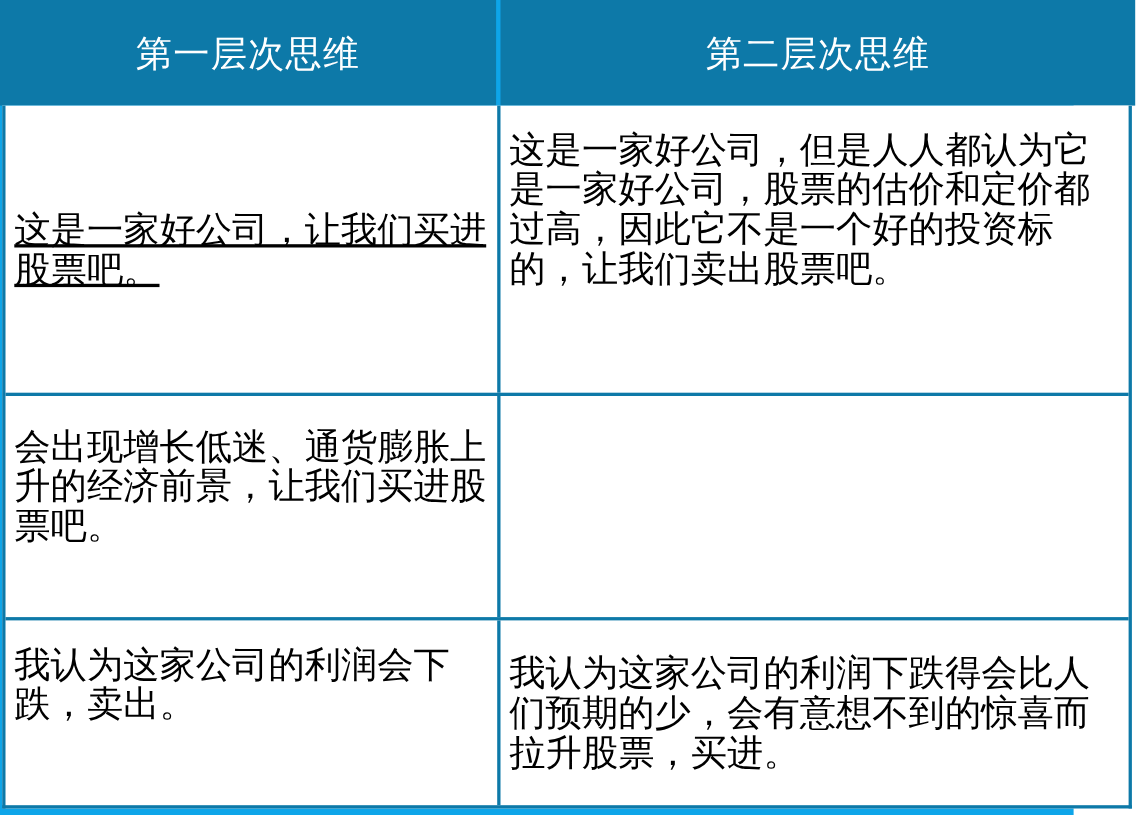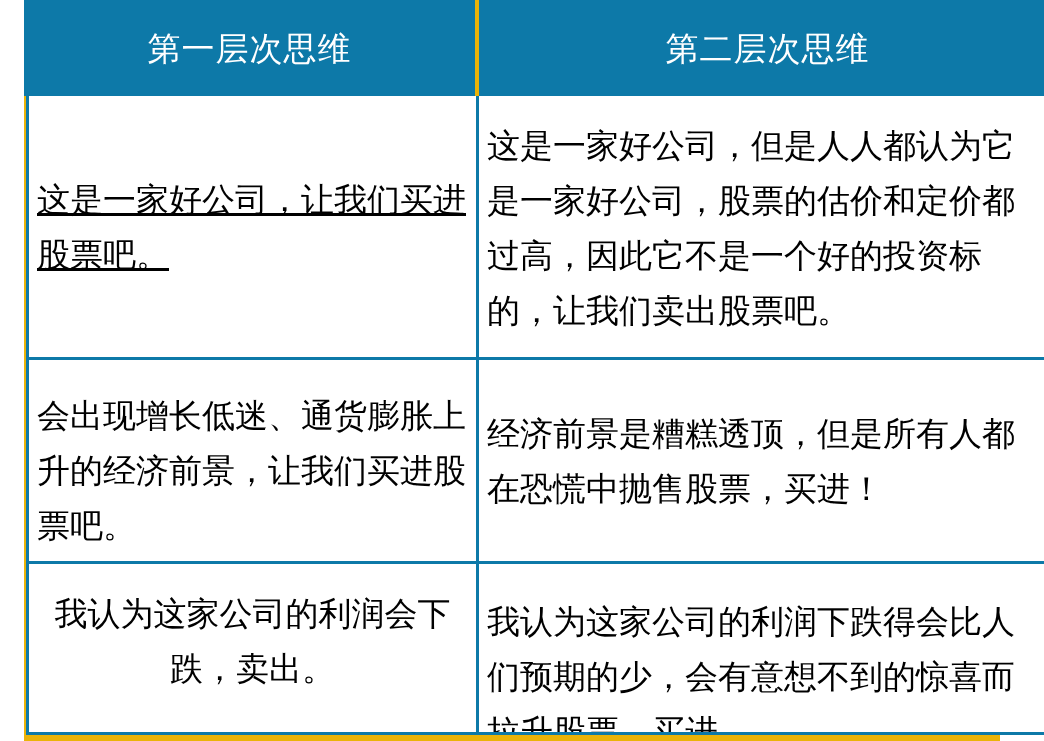"第一层次思维" #table-root { background: #eab308 -> #0ea5e9; margin-left: 24px -> none }
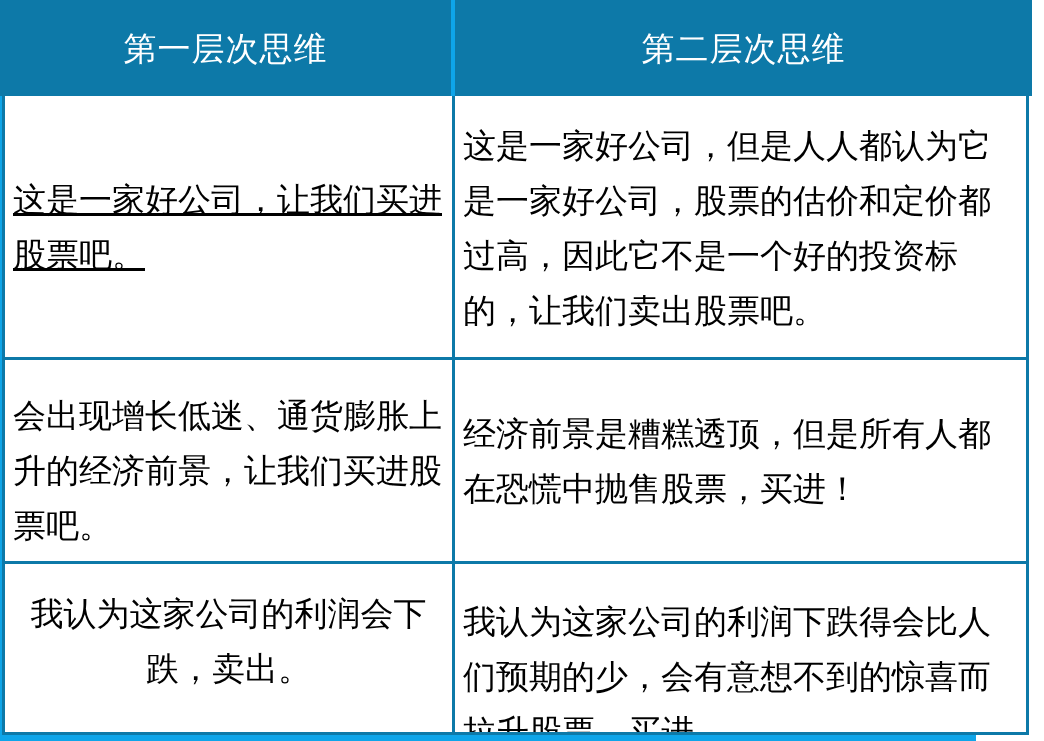"这是一家好公司，但是人人都认为它是一家好公司，股票的估价和定价都过高，因此它不是" .cell-text { line-height: 55px -> 36px }
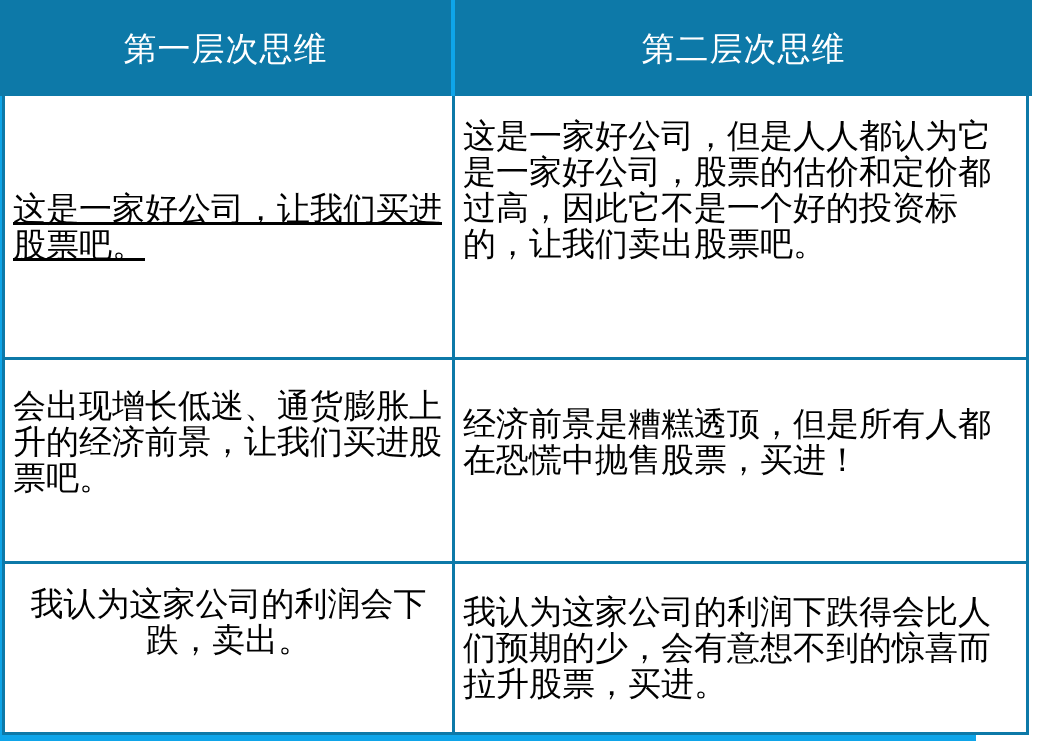"经济前景是糟糕透顶，但是所有人都在恐慌中抛售股票，买进！" div.body-cell { html: <div> <div>经济前景是糟糕透顶，但是所有人都在恐慌中抛售股票，买进！</div> </div> -> none }
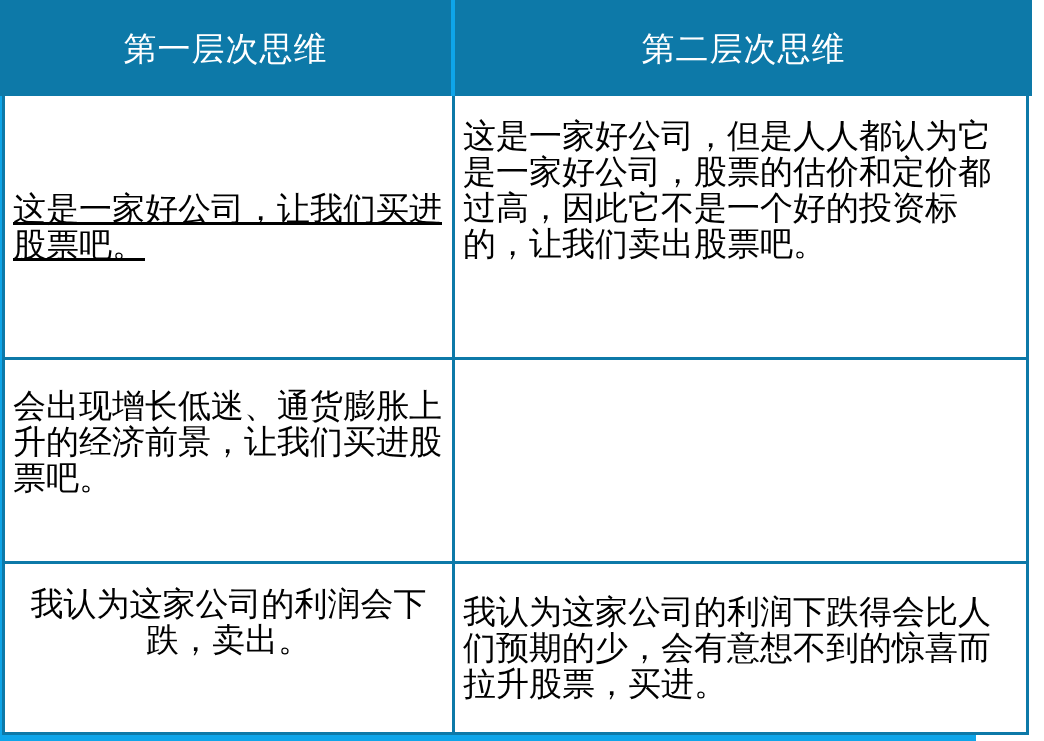"我认为这家公司的利润会下跌，卖出。" .va-mid-2 { text-align: center -> none }
